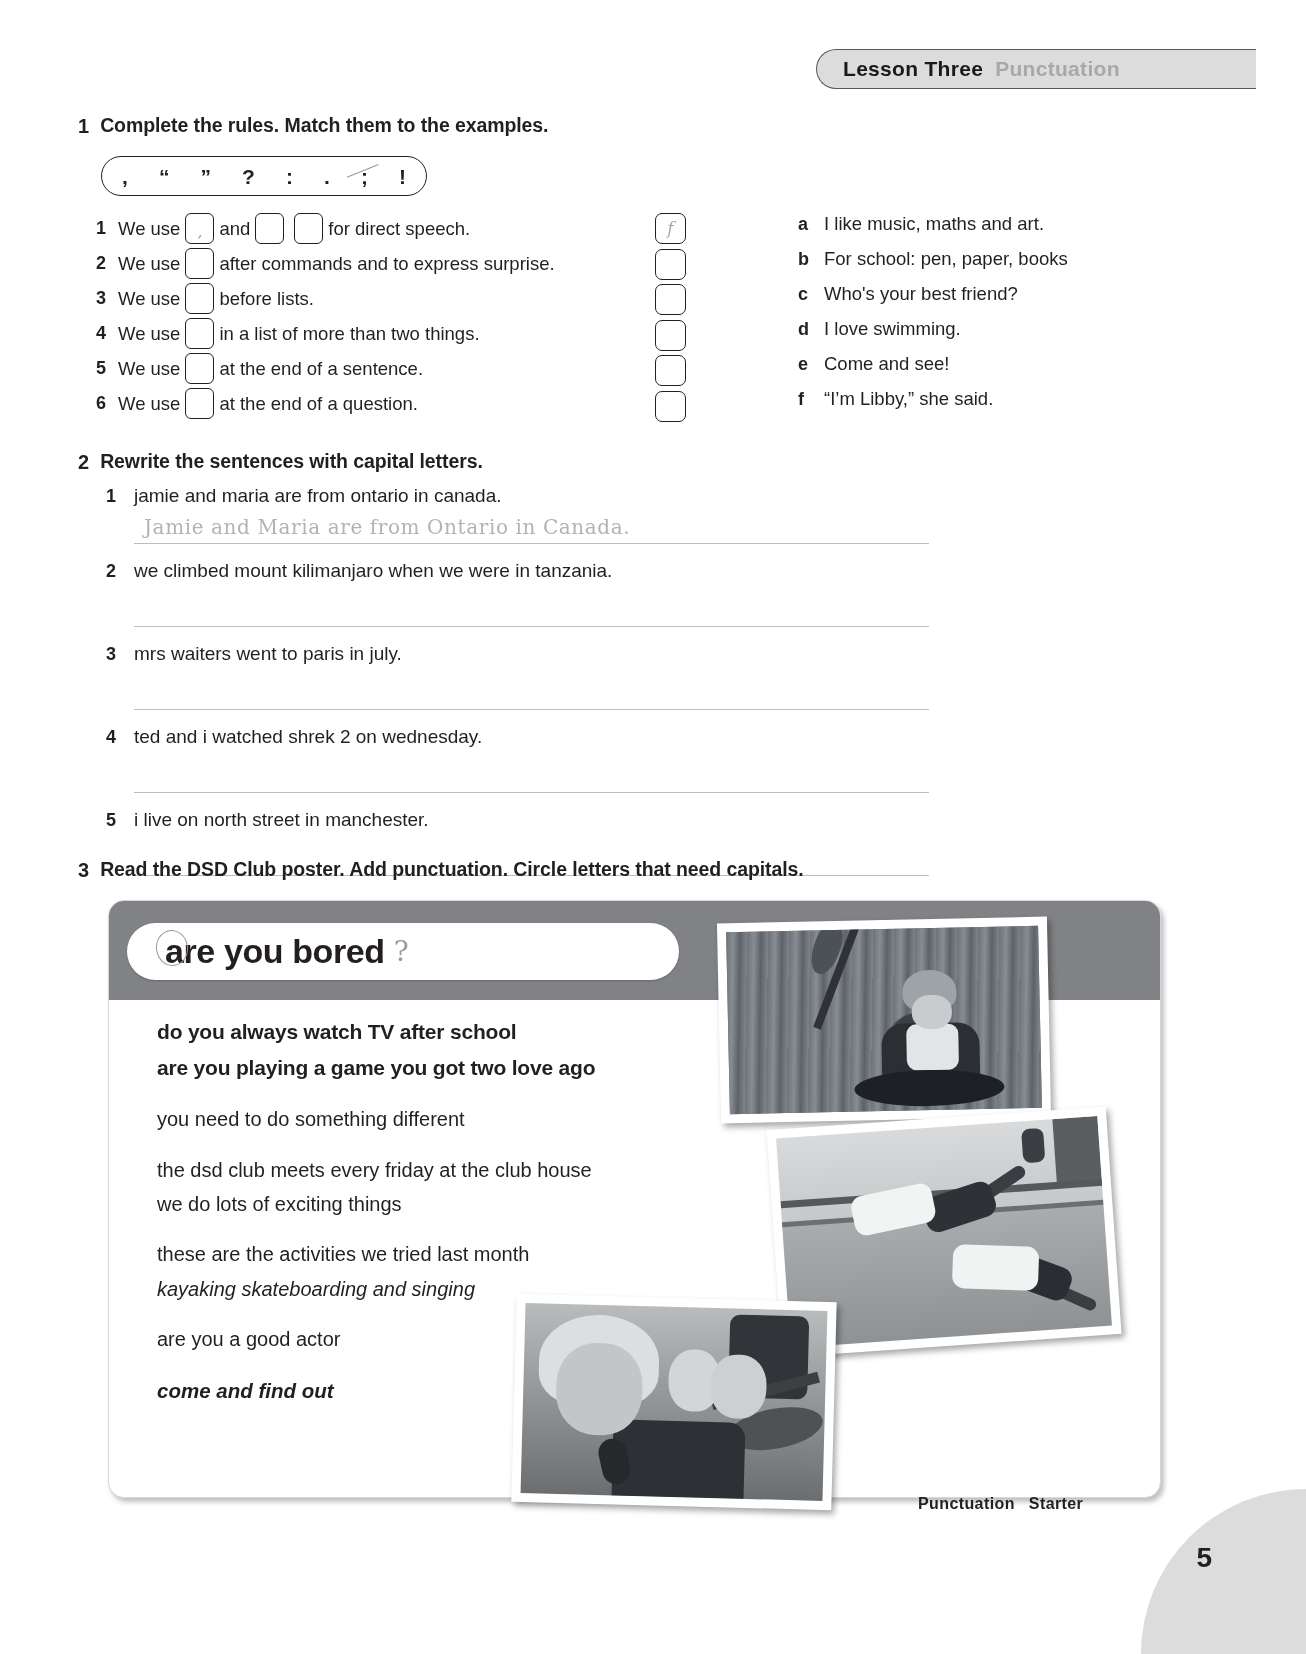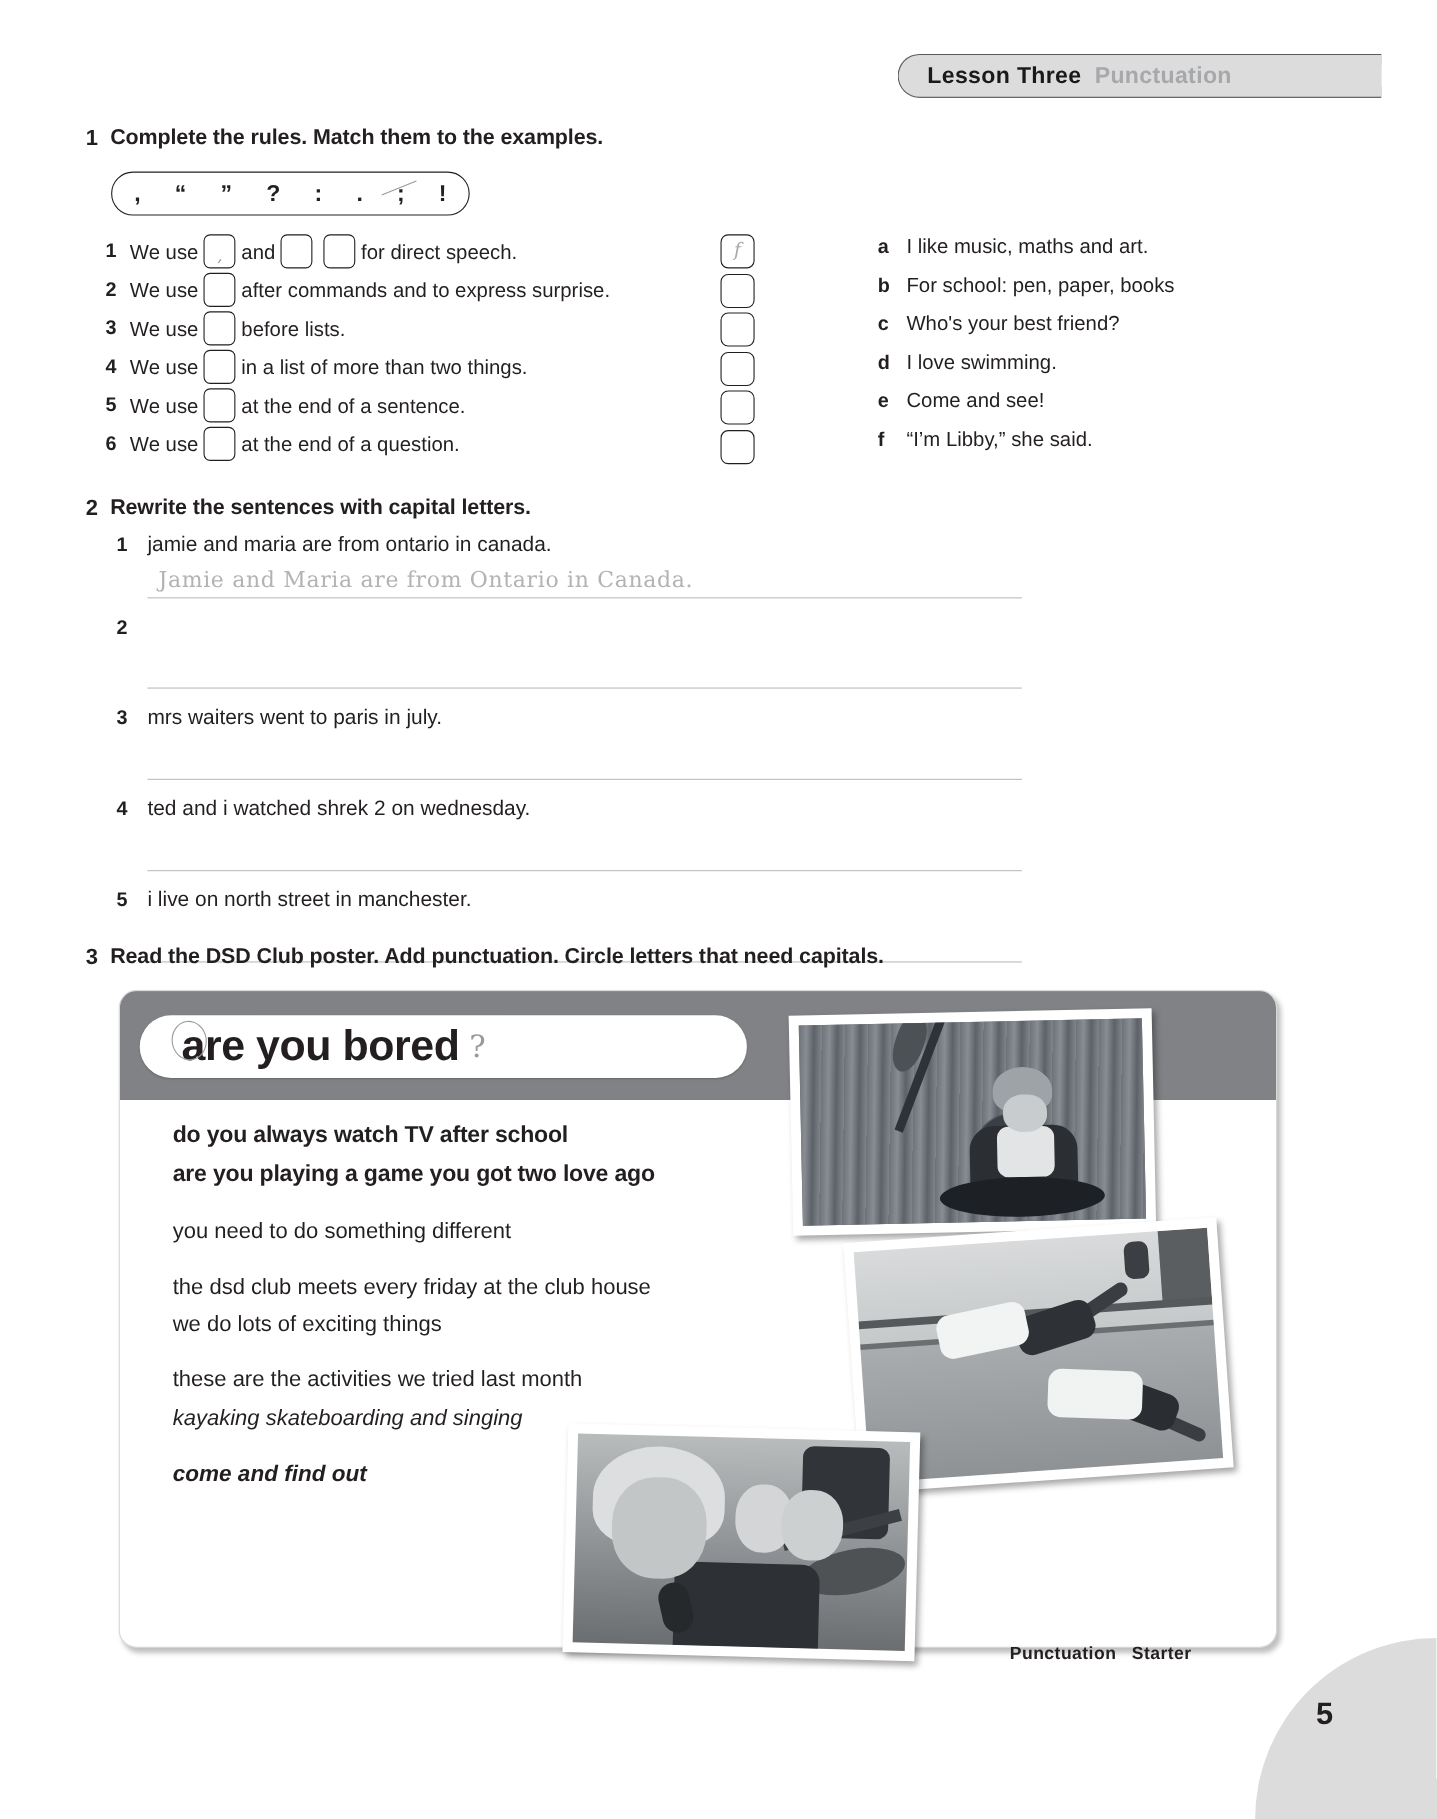"we climbed mount kilimanjaro when" span.s-t { html: none -> <span>we climbed mount kilimanjaro when we were in tanzania.</span> }
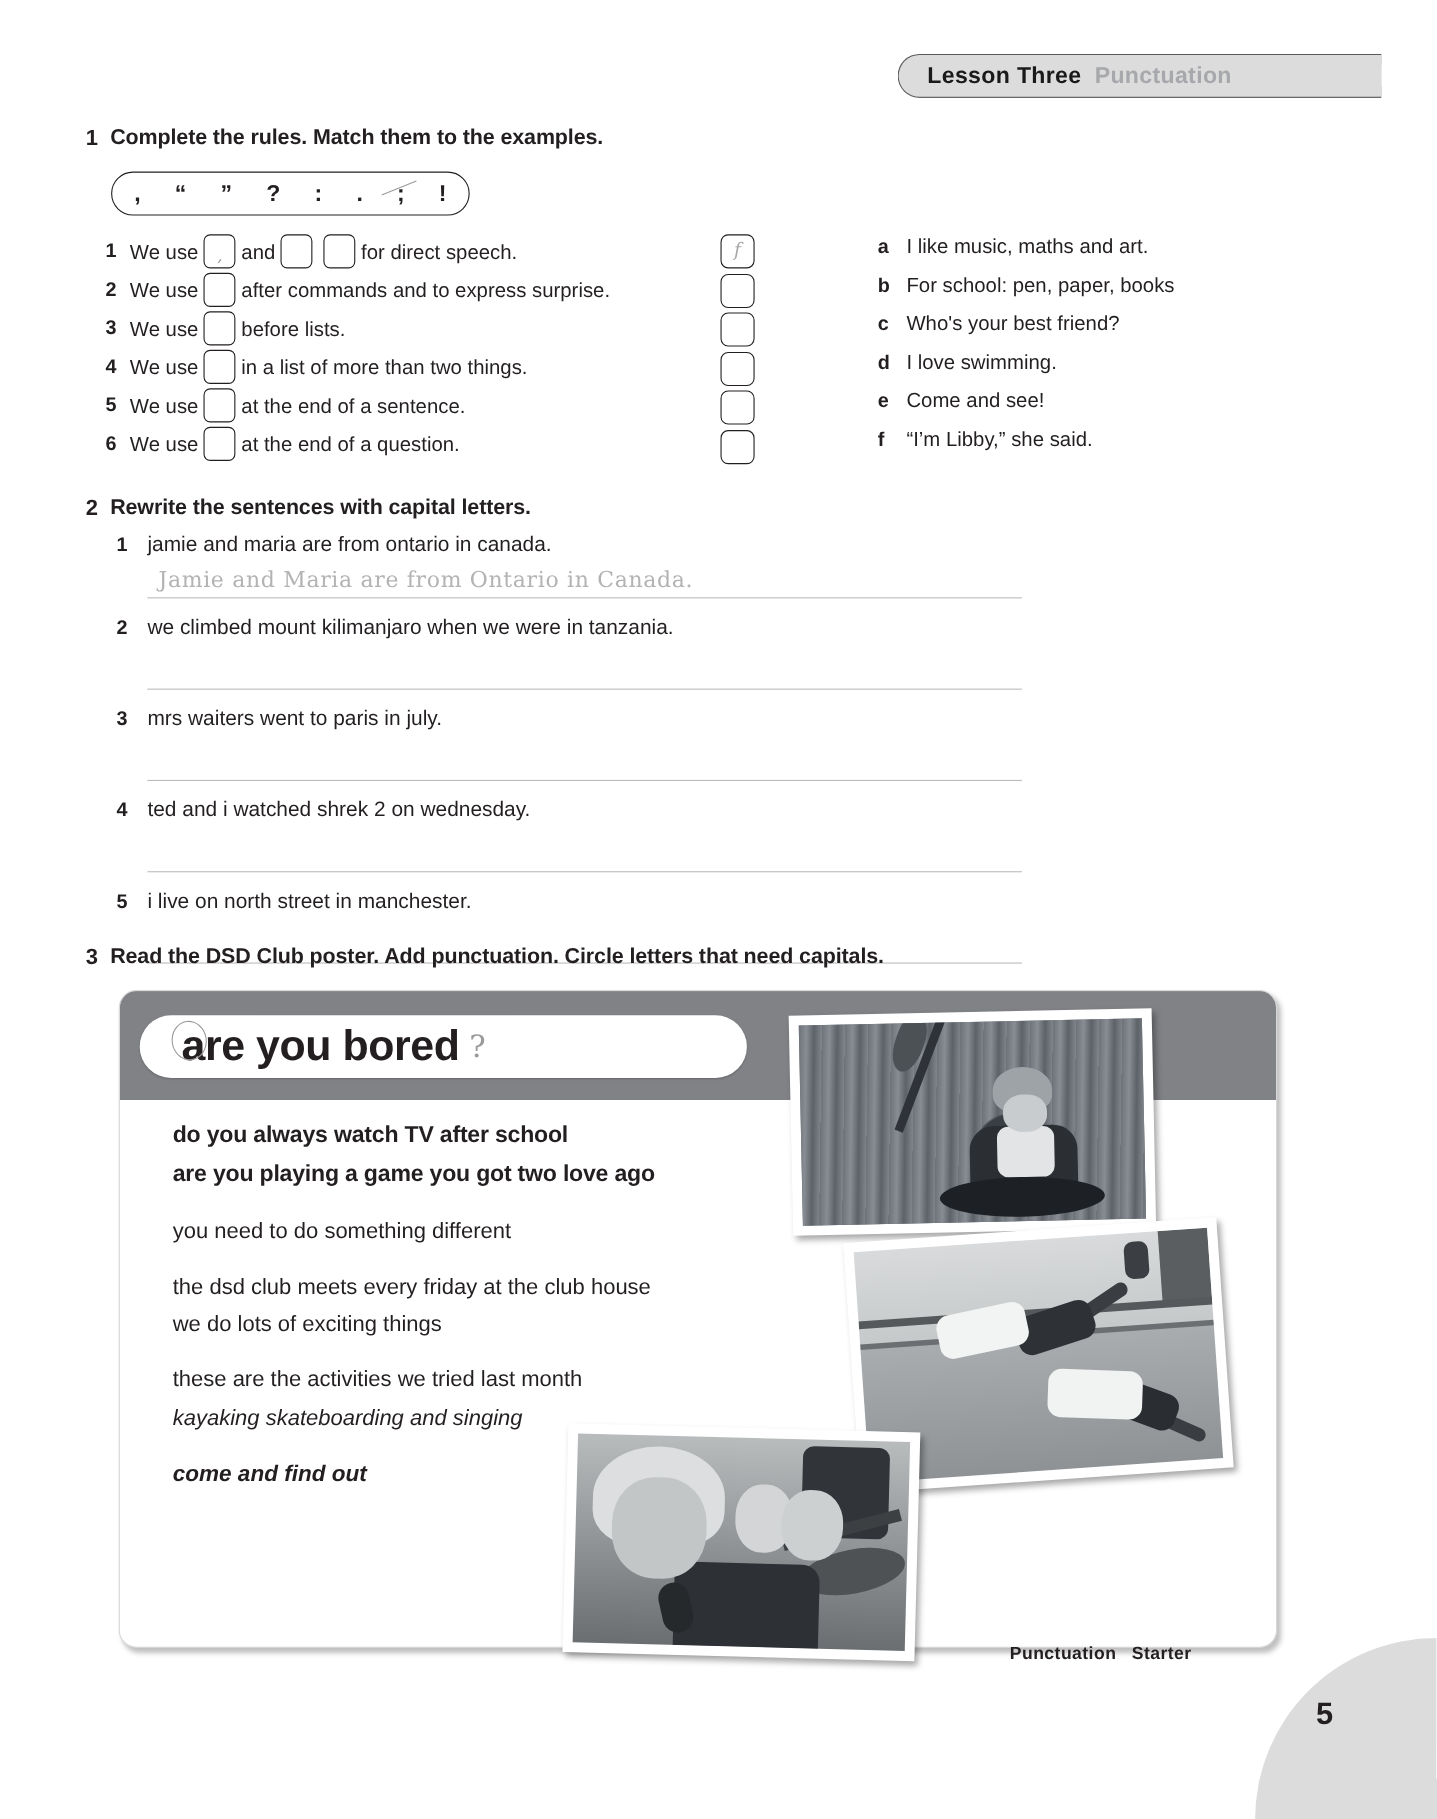"are you bored" .poster-pill .ptitle { font-size: 39px -> 34px }
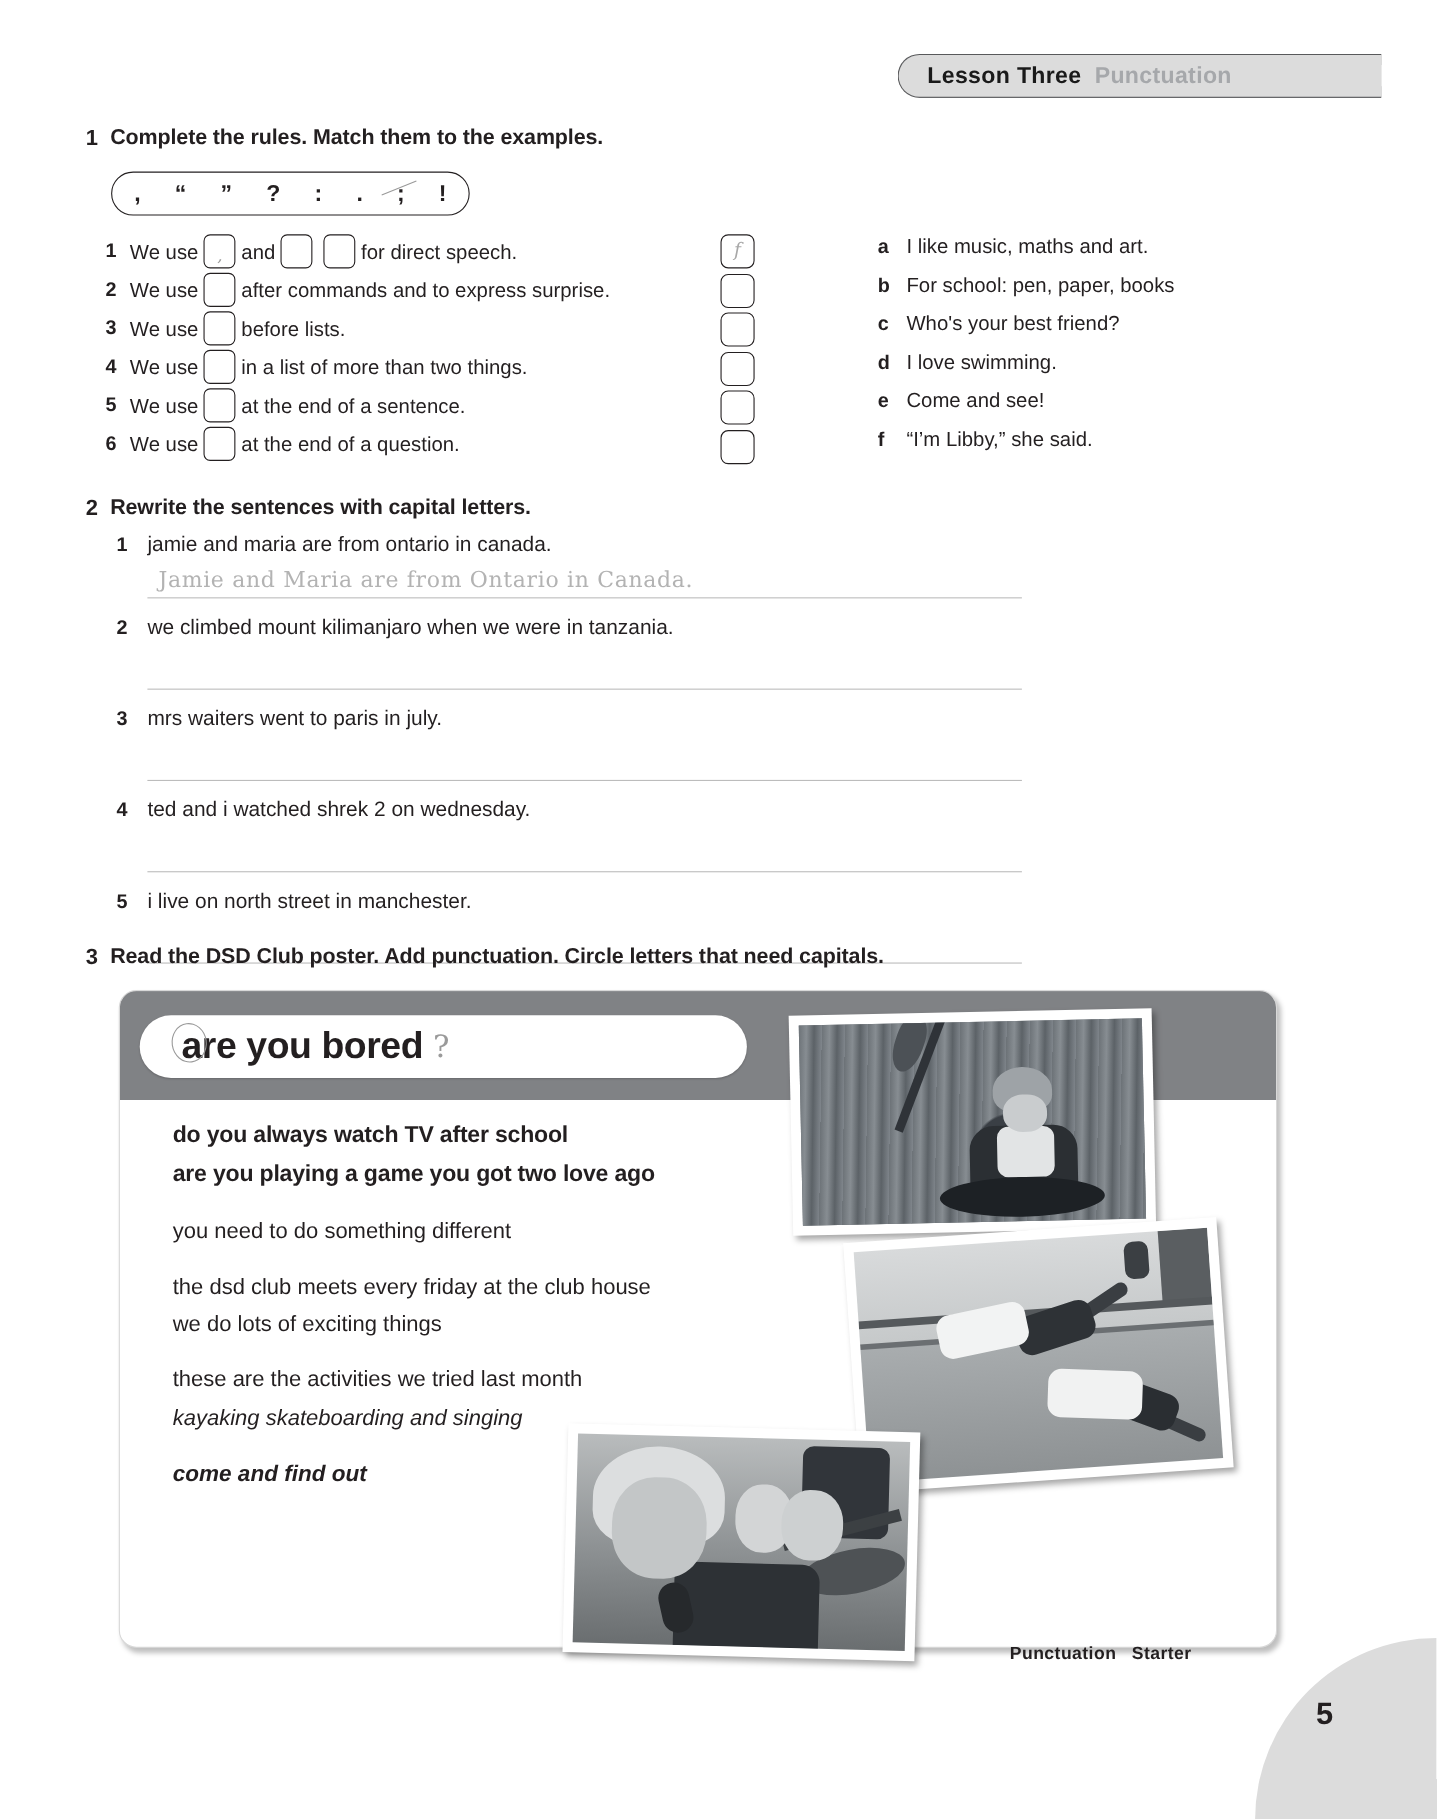"are you a good actor" div { html: none -> <div>are you a good actor</div> }
